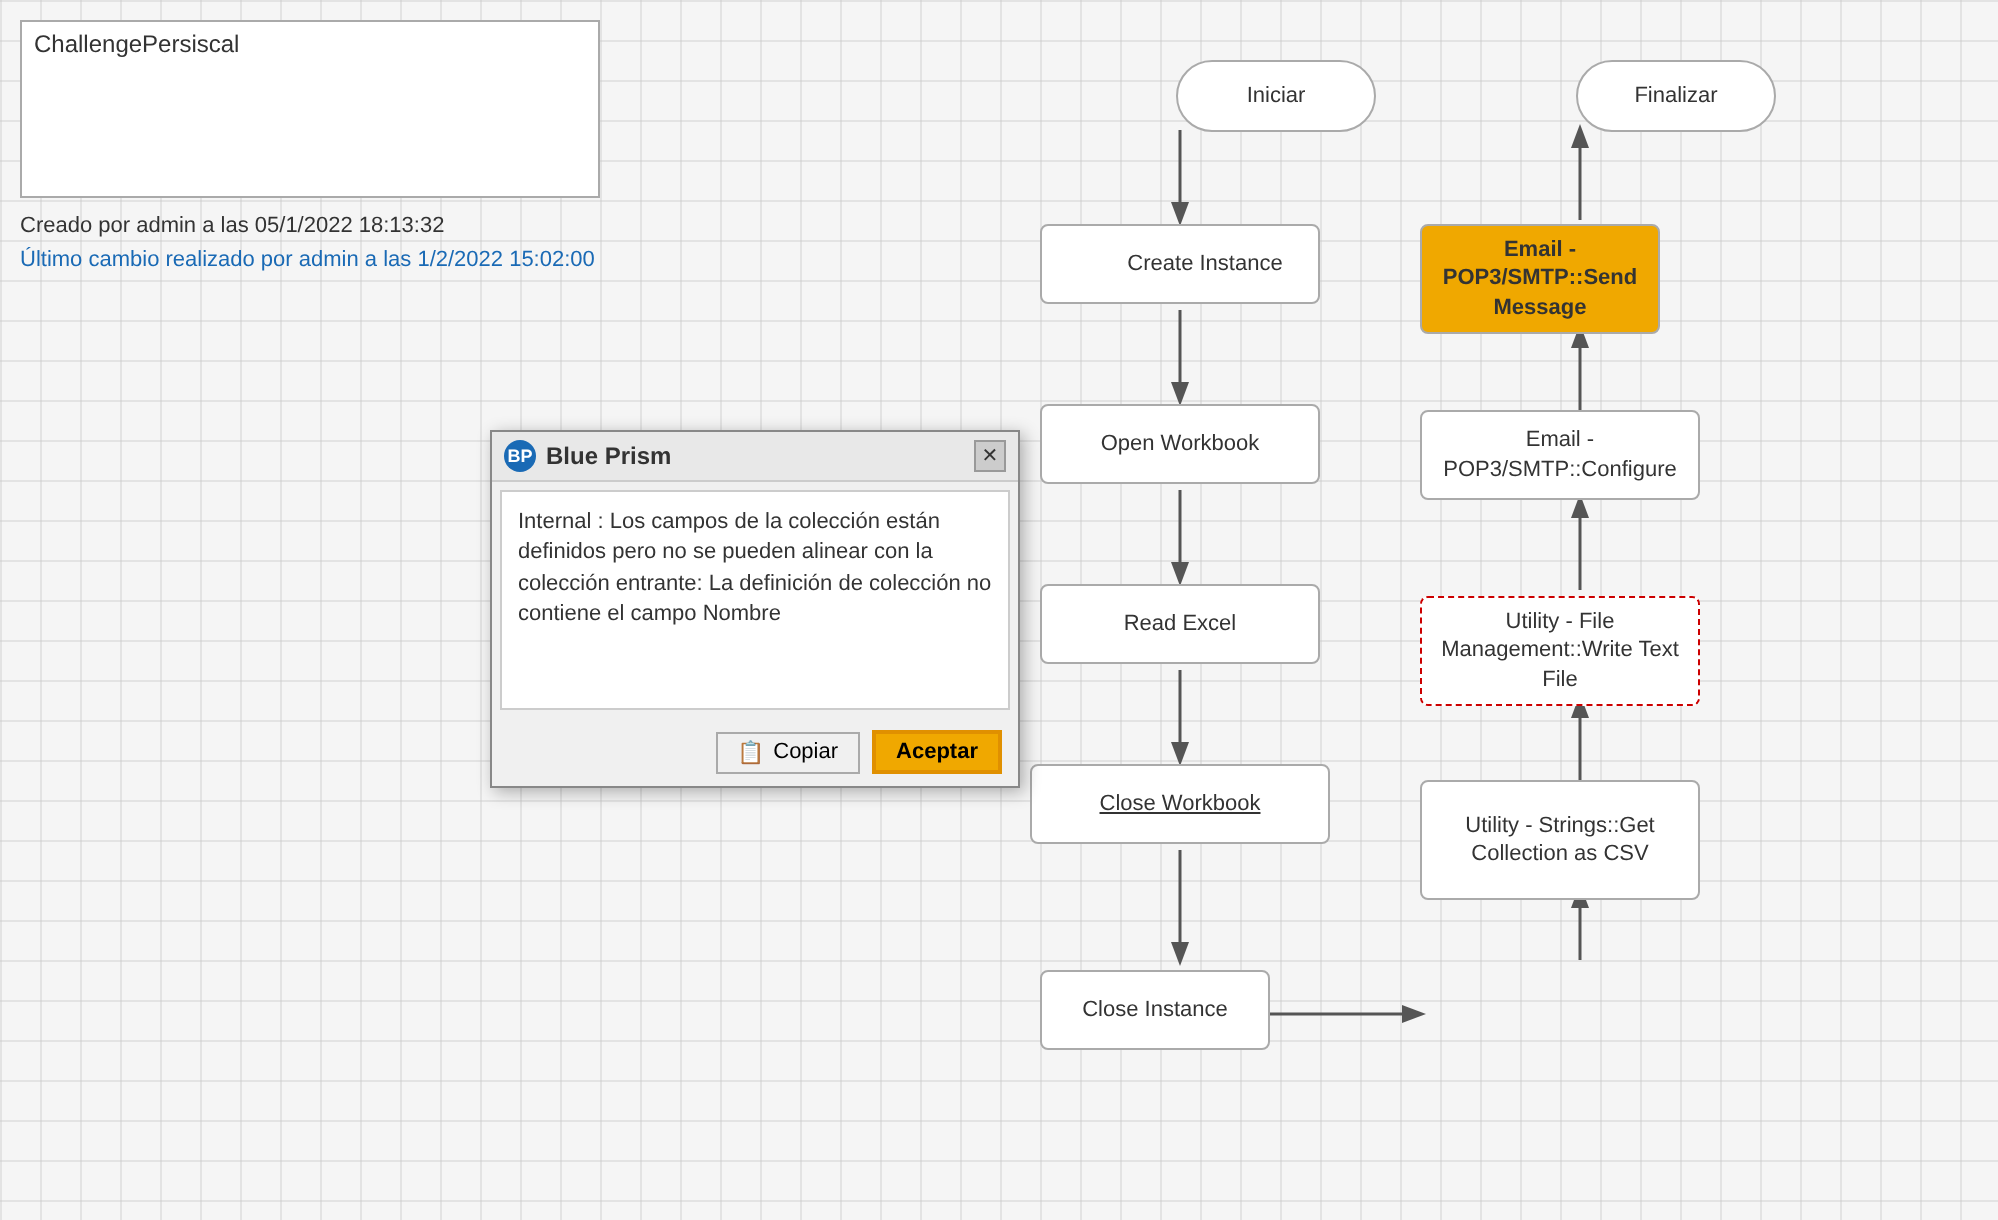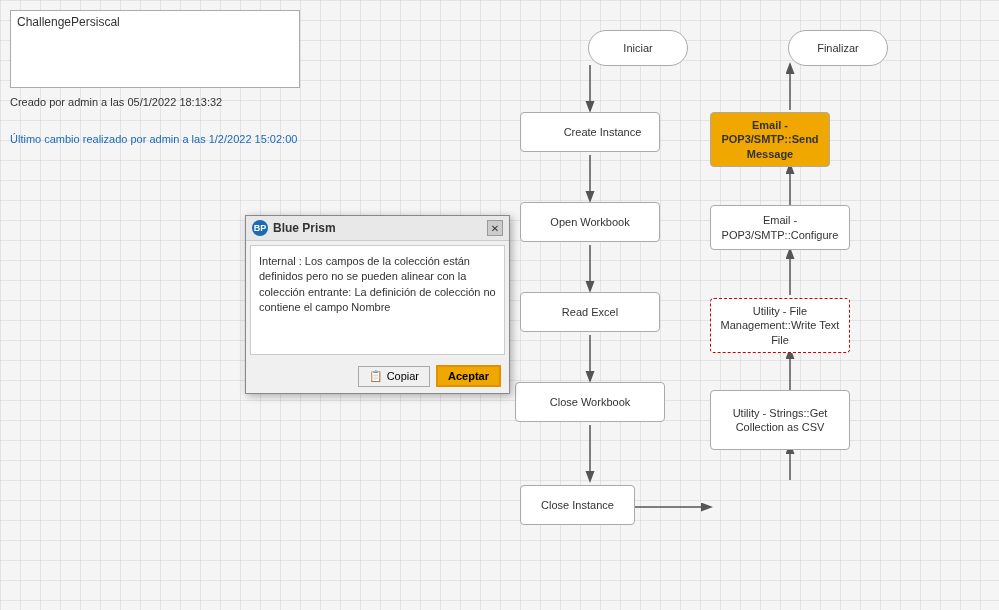"ChallengePersiscal" .info-title-box { height: 78px -> 89px }
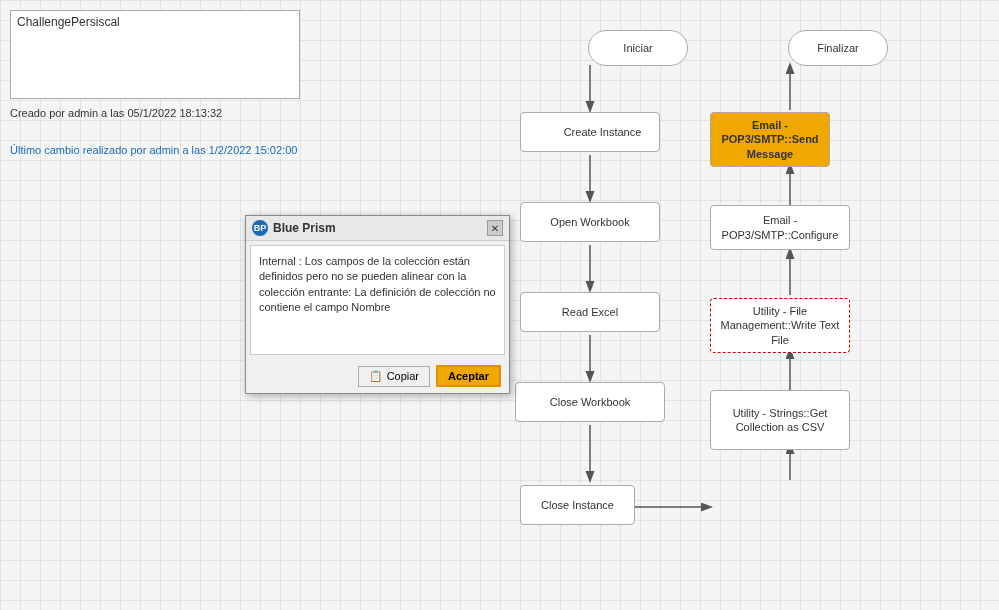"Último cambio realizado por admin" .info-text .highlight { margin-top: 20px -> none }
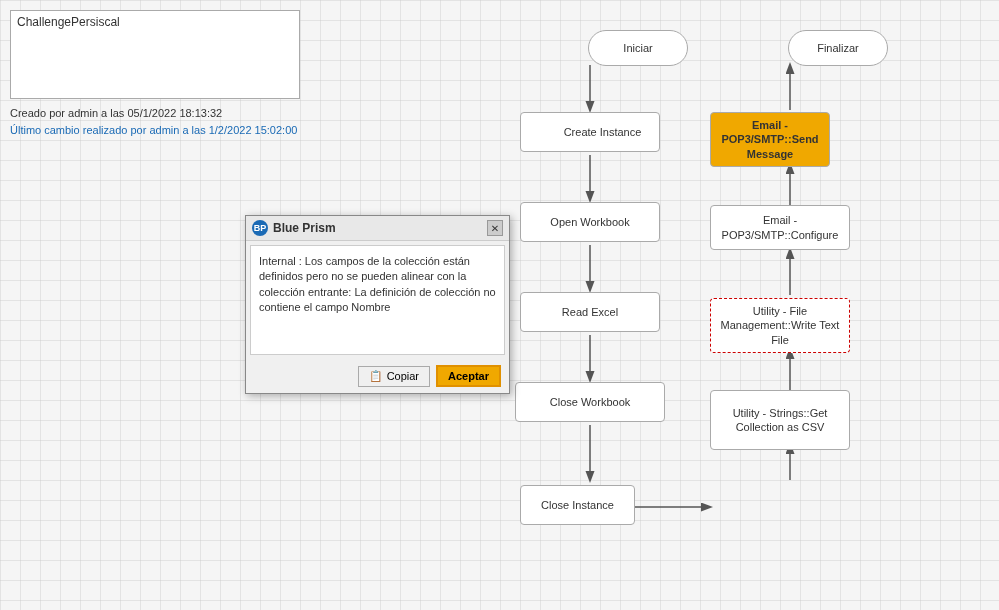"Close Workbook" div.flow-node { text-decoration: none -> underline }
